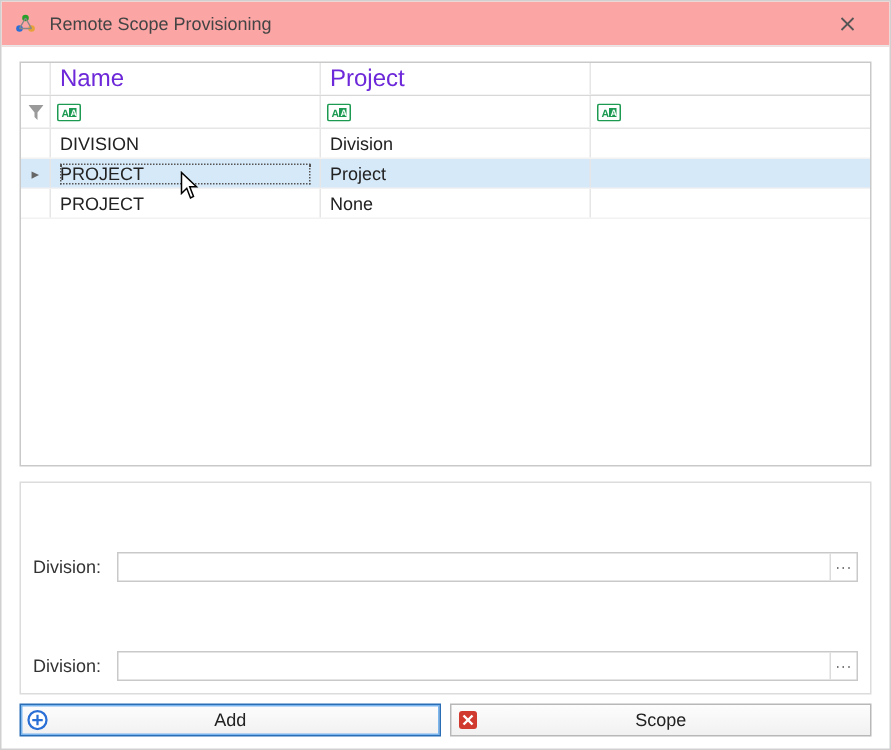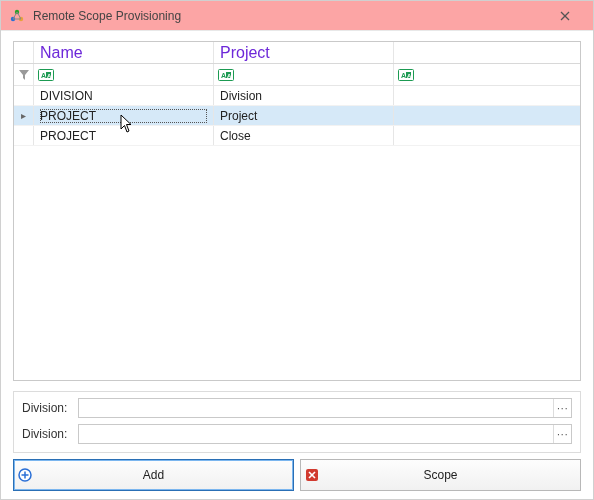"Close" div.col-filter { text: Close -> None }
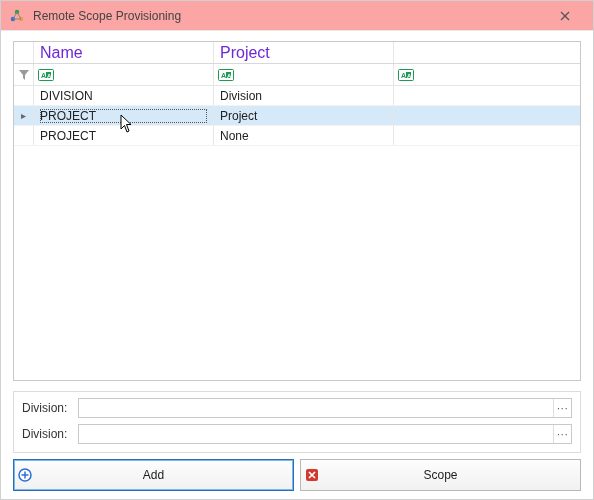"Division:" .form-row { margin-top: none -> 40px }
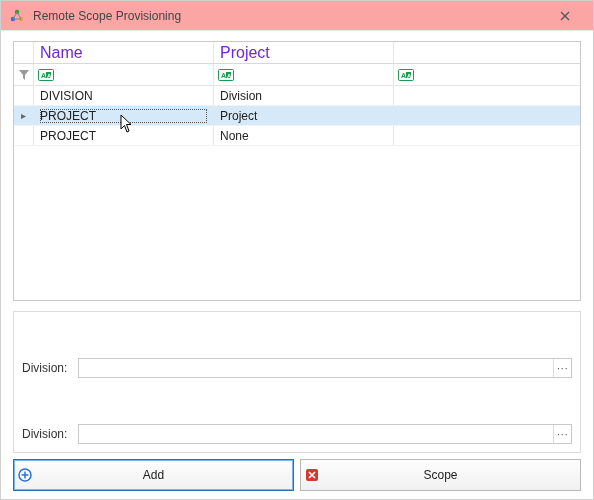"Add" .btn { height: 32px -> 22px }
